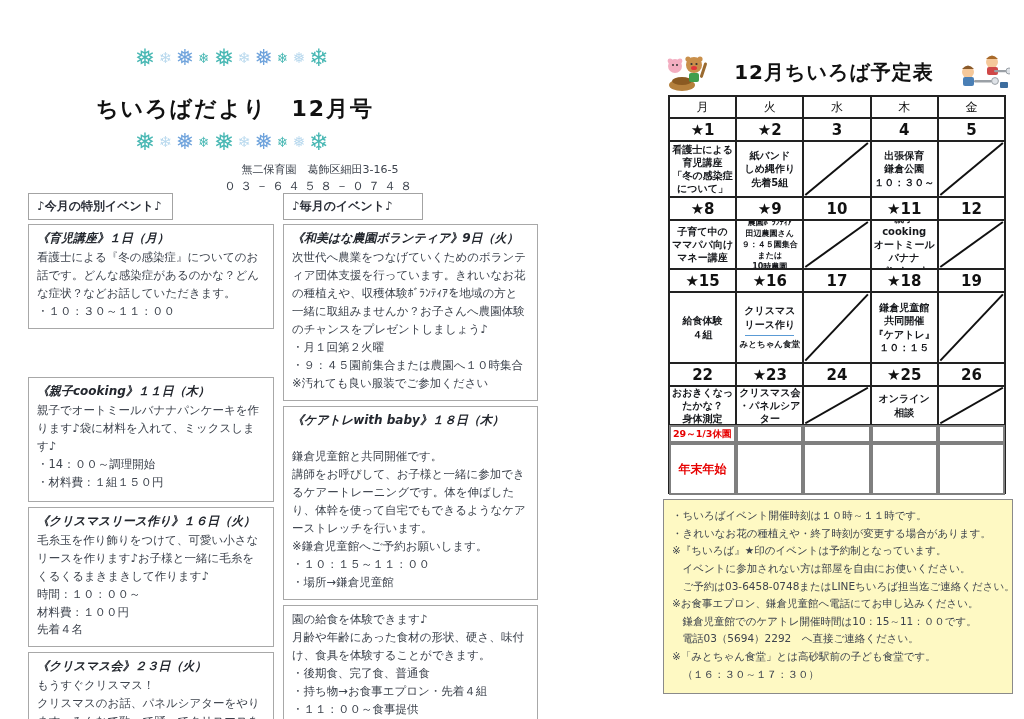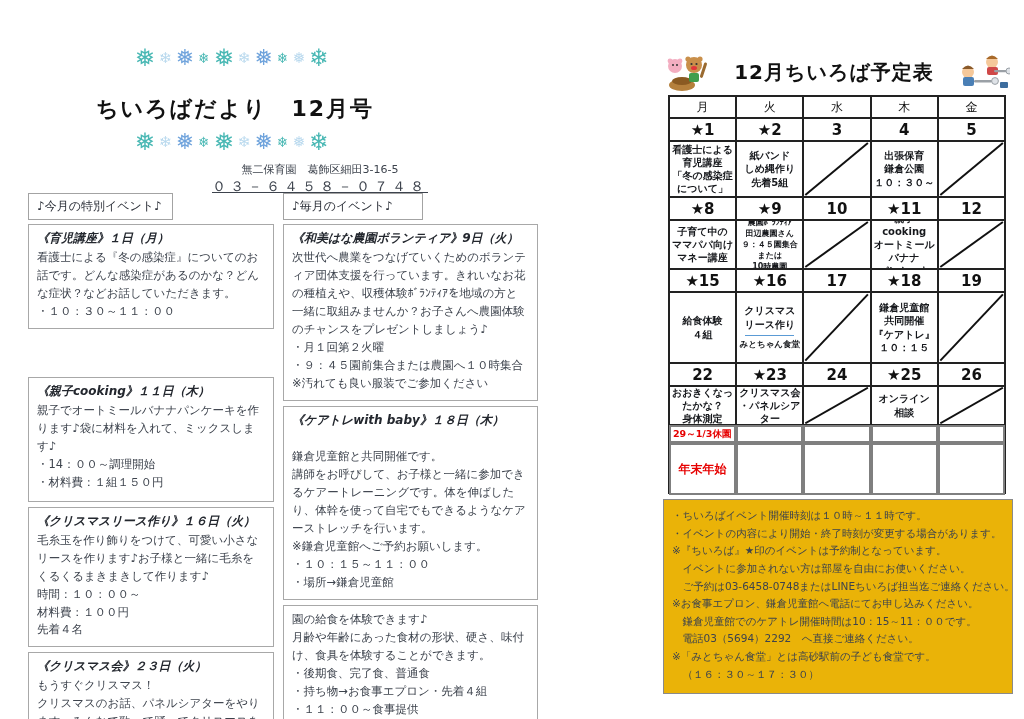"０３－６４５８－０７４８" .nl-phone { font-size: 14px -> 12px; text-decoration: underline -> none }
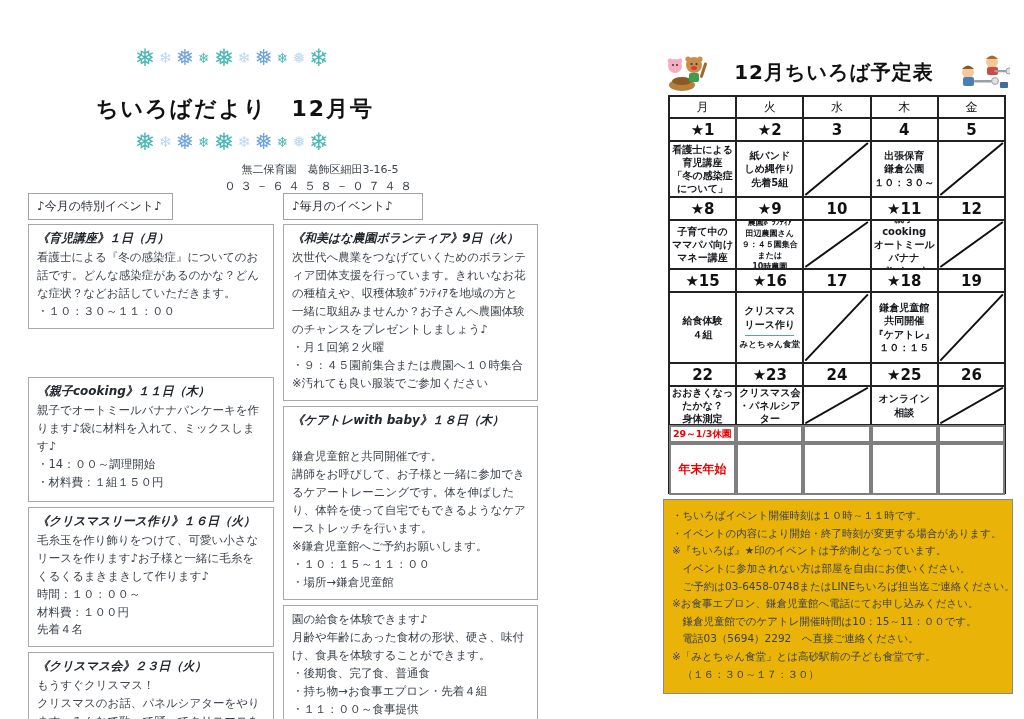"♪今月の特別イベント♪" .section-head { font-weight: normal -> bold }
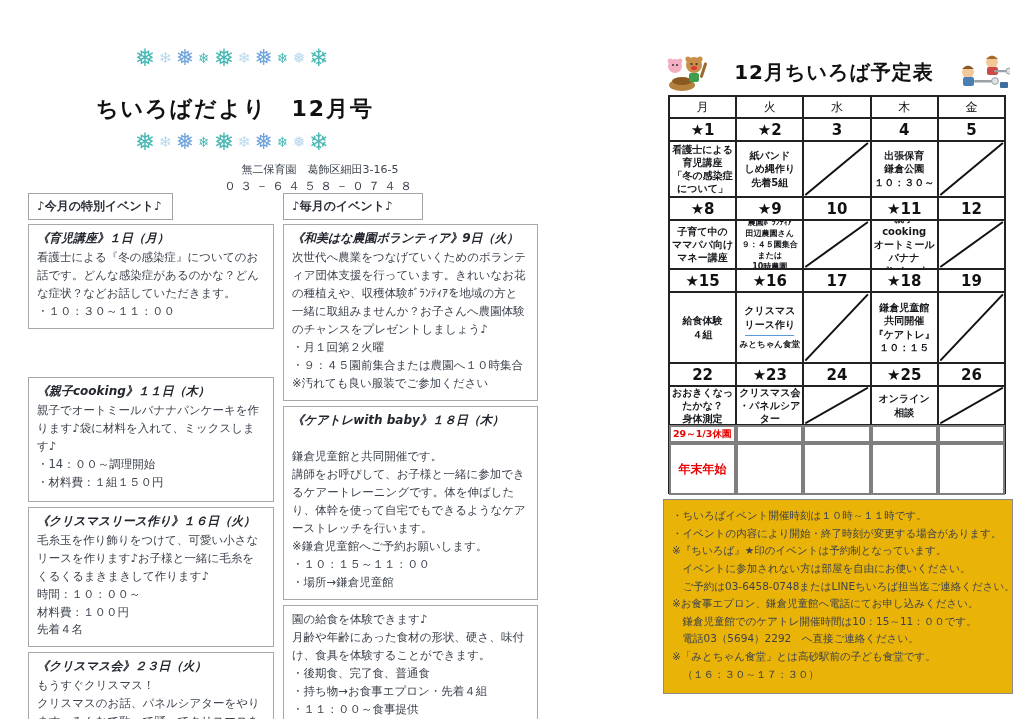"・ちいろばイベント開催時刻は１０時～１１時です。" .notes-box { background: #eab308 -> #fef9c3 }
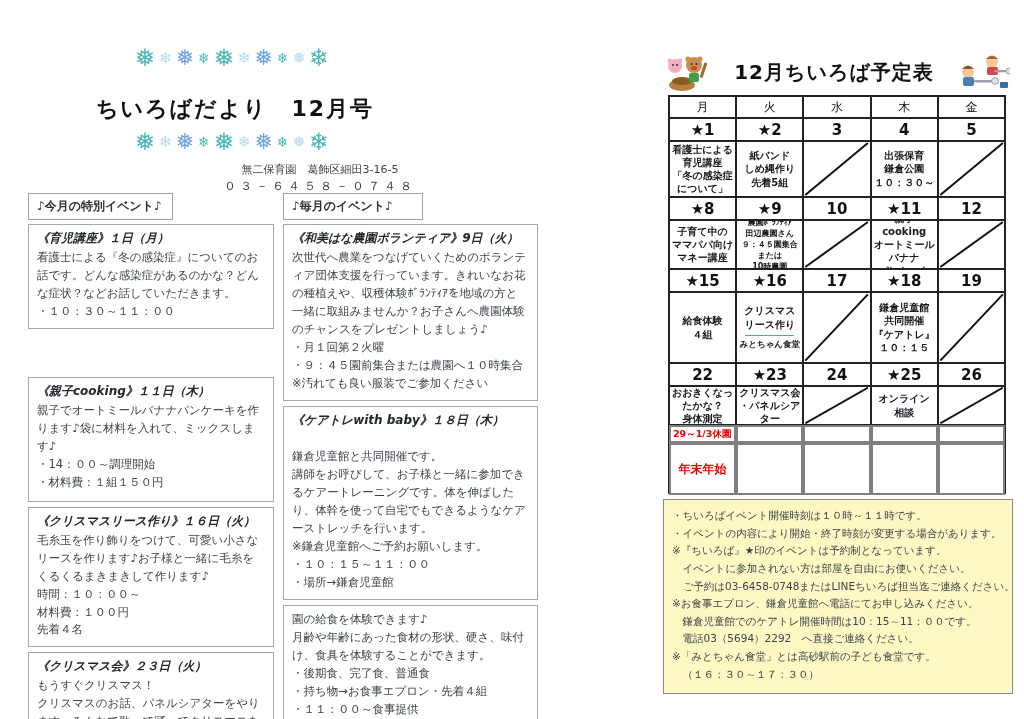"・イベントの内容により開始・終了時刻が変更する場合があります。" div.note-line { text: イベントの内容により開始 -> きれいなお花の種植えや }
